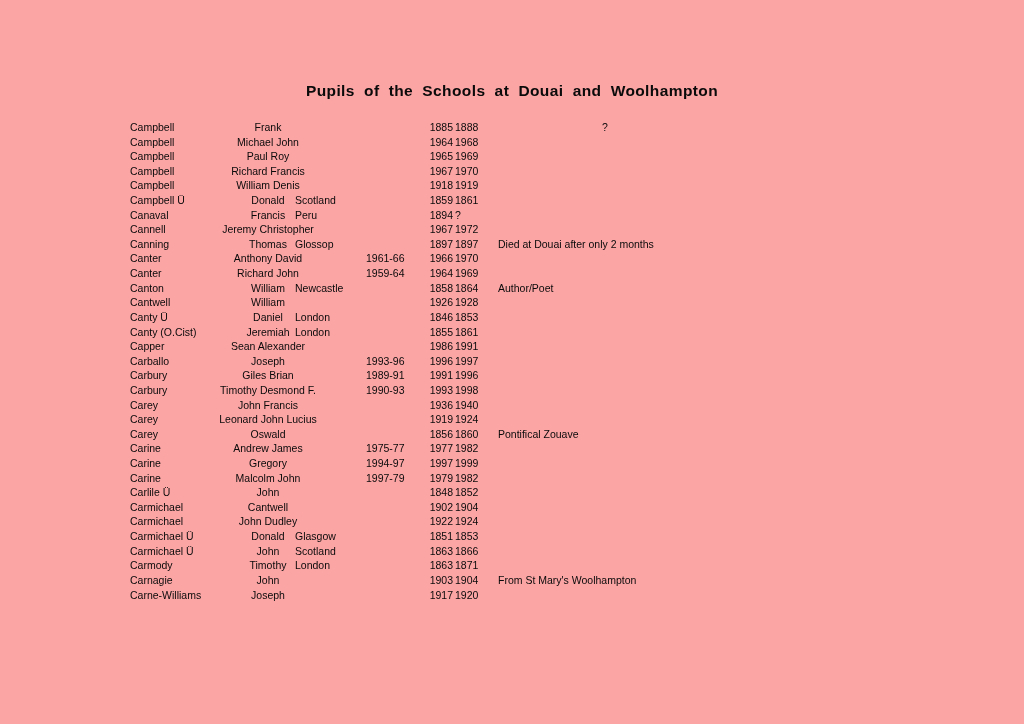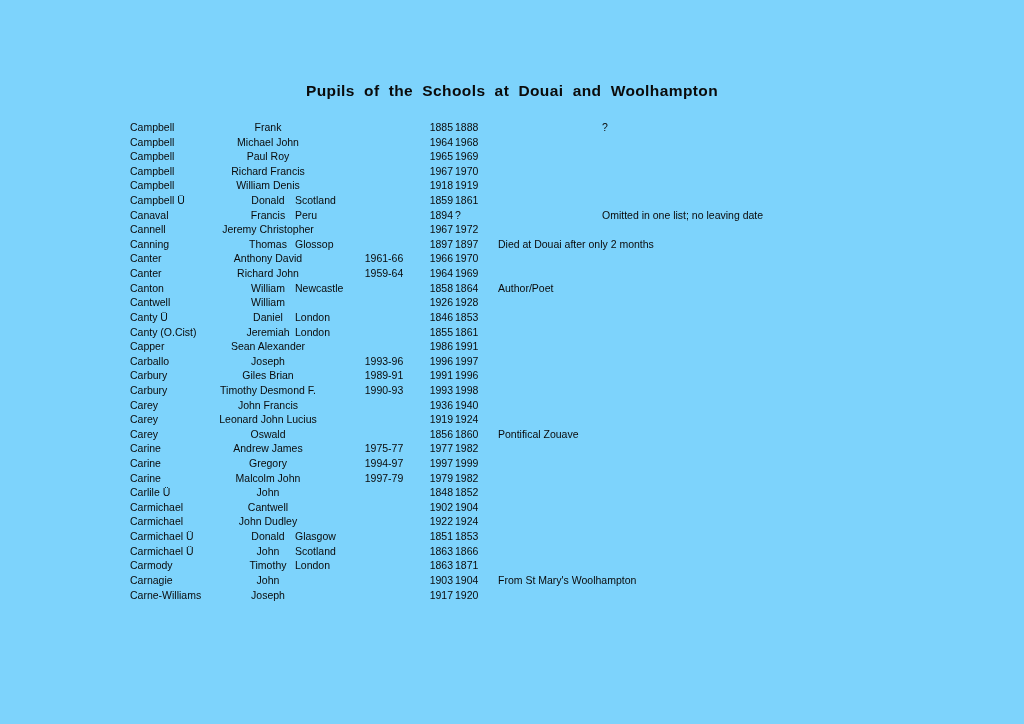"Pupils of the Schools at" .page { background: #7dd3fc -> #fca5a5 }
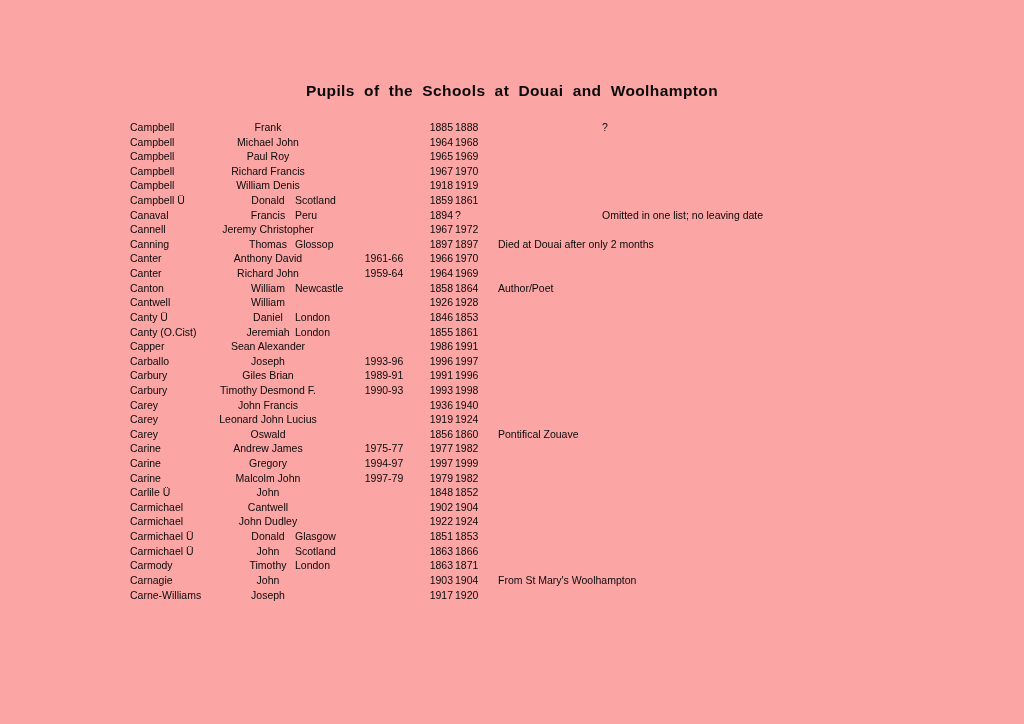"Omitted in one list; no" span.cell { html: <span>Omitted in one list; no leaving date</span> -> none }
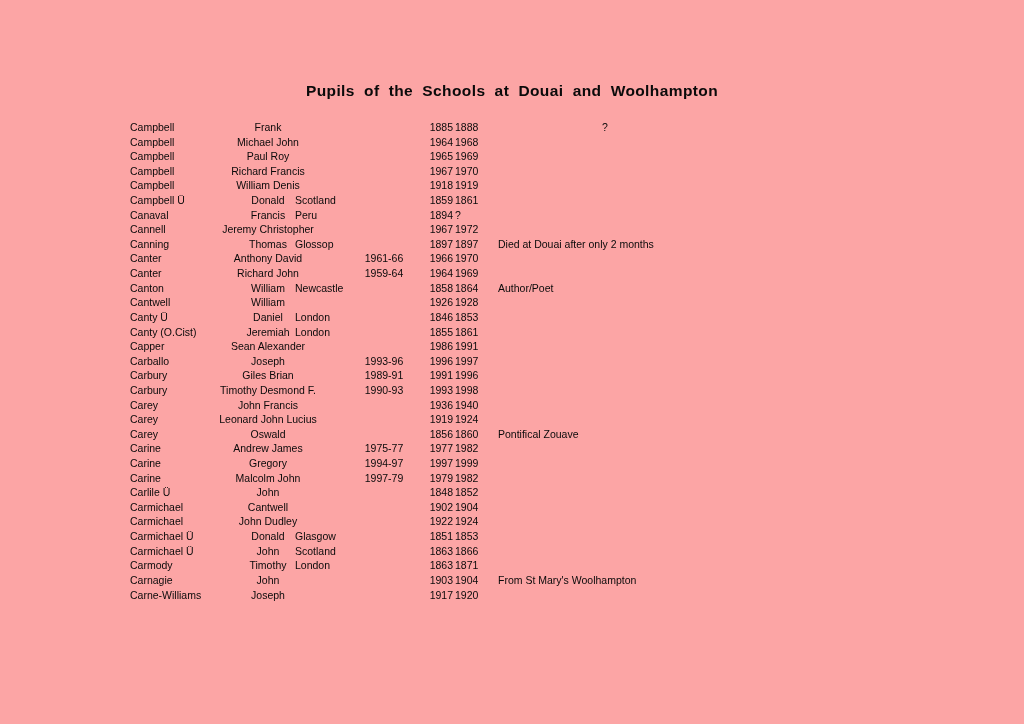"1961-66" .c-prep { left: 235px -> 248px; text-align: center -> left }
